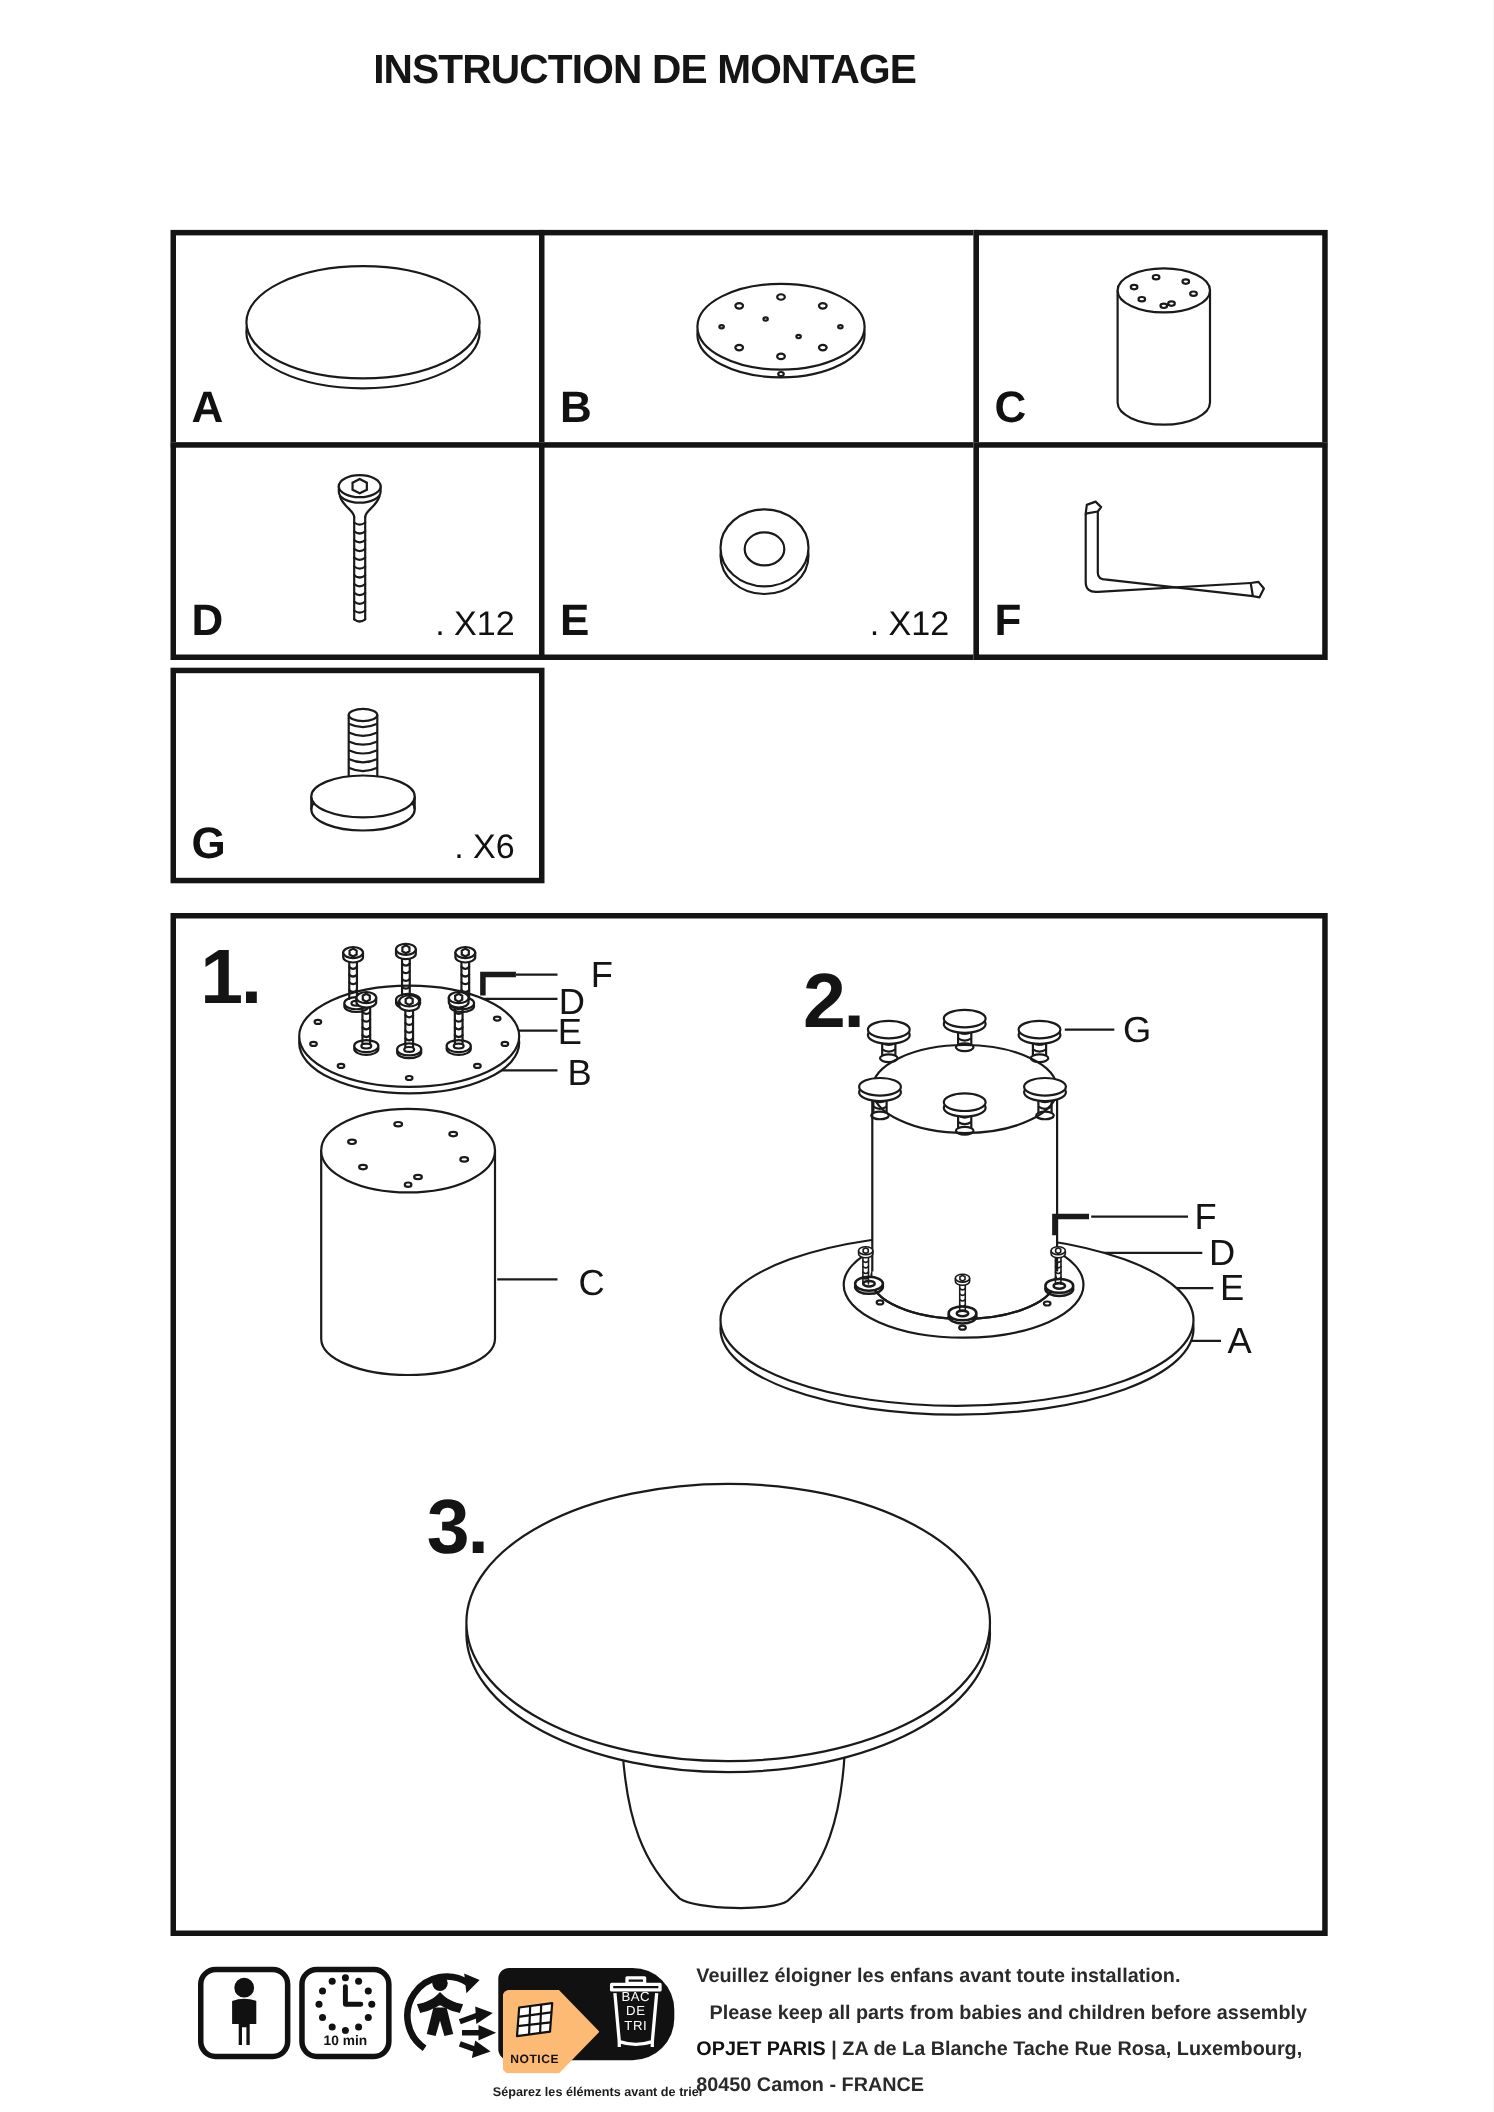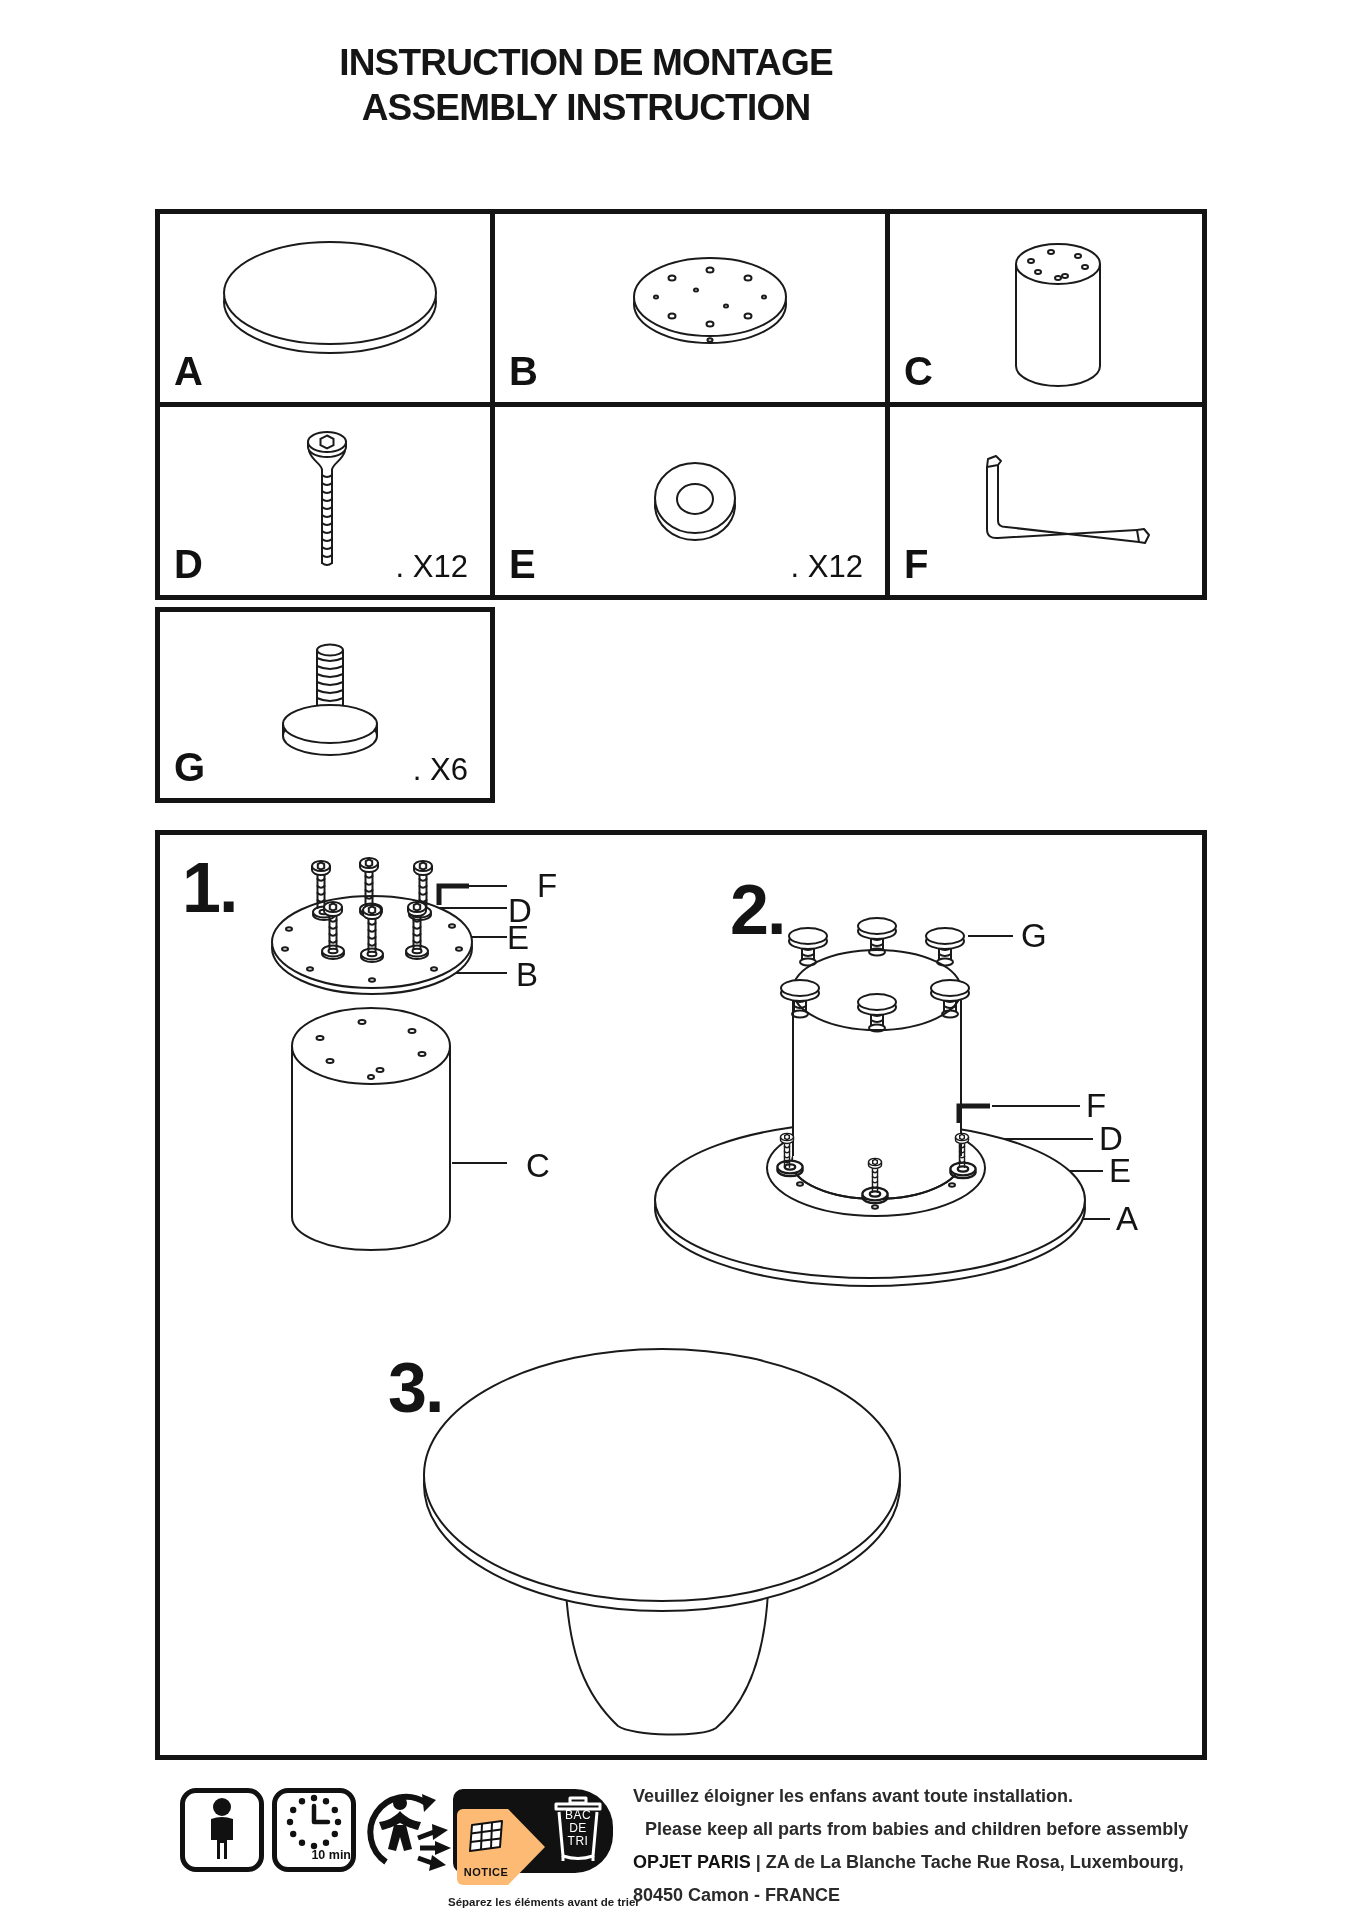"ASSEMBLY INSTRUCTION" div { html: <div>ASSEMBLY INSTRUCTION</div> -> none }
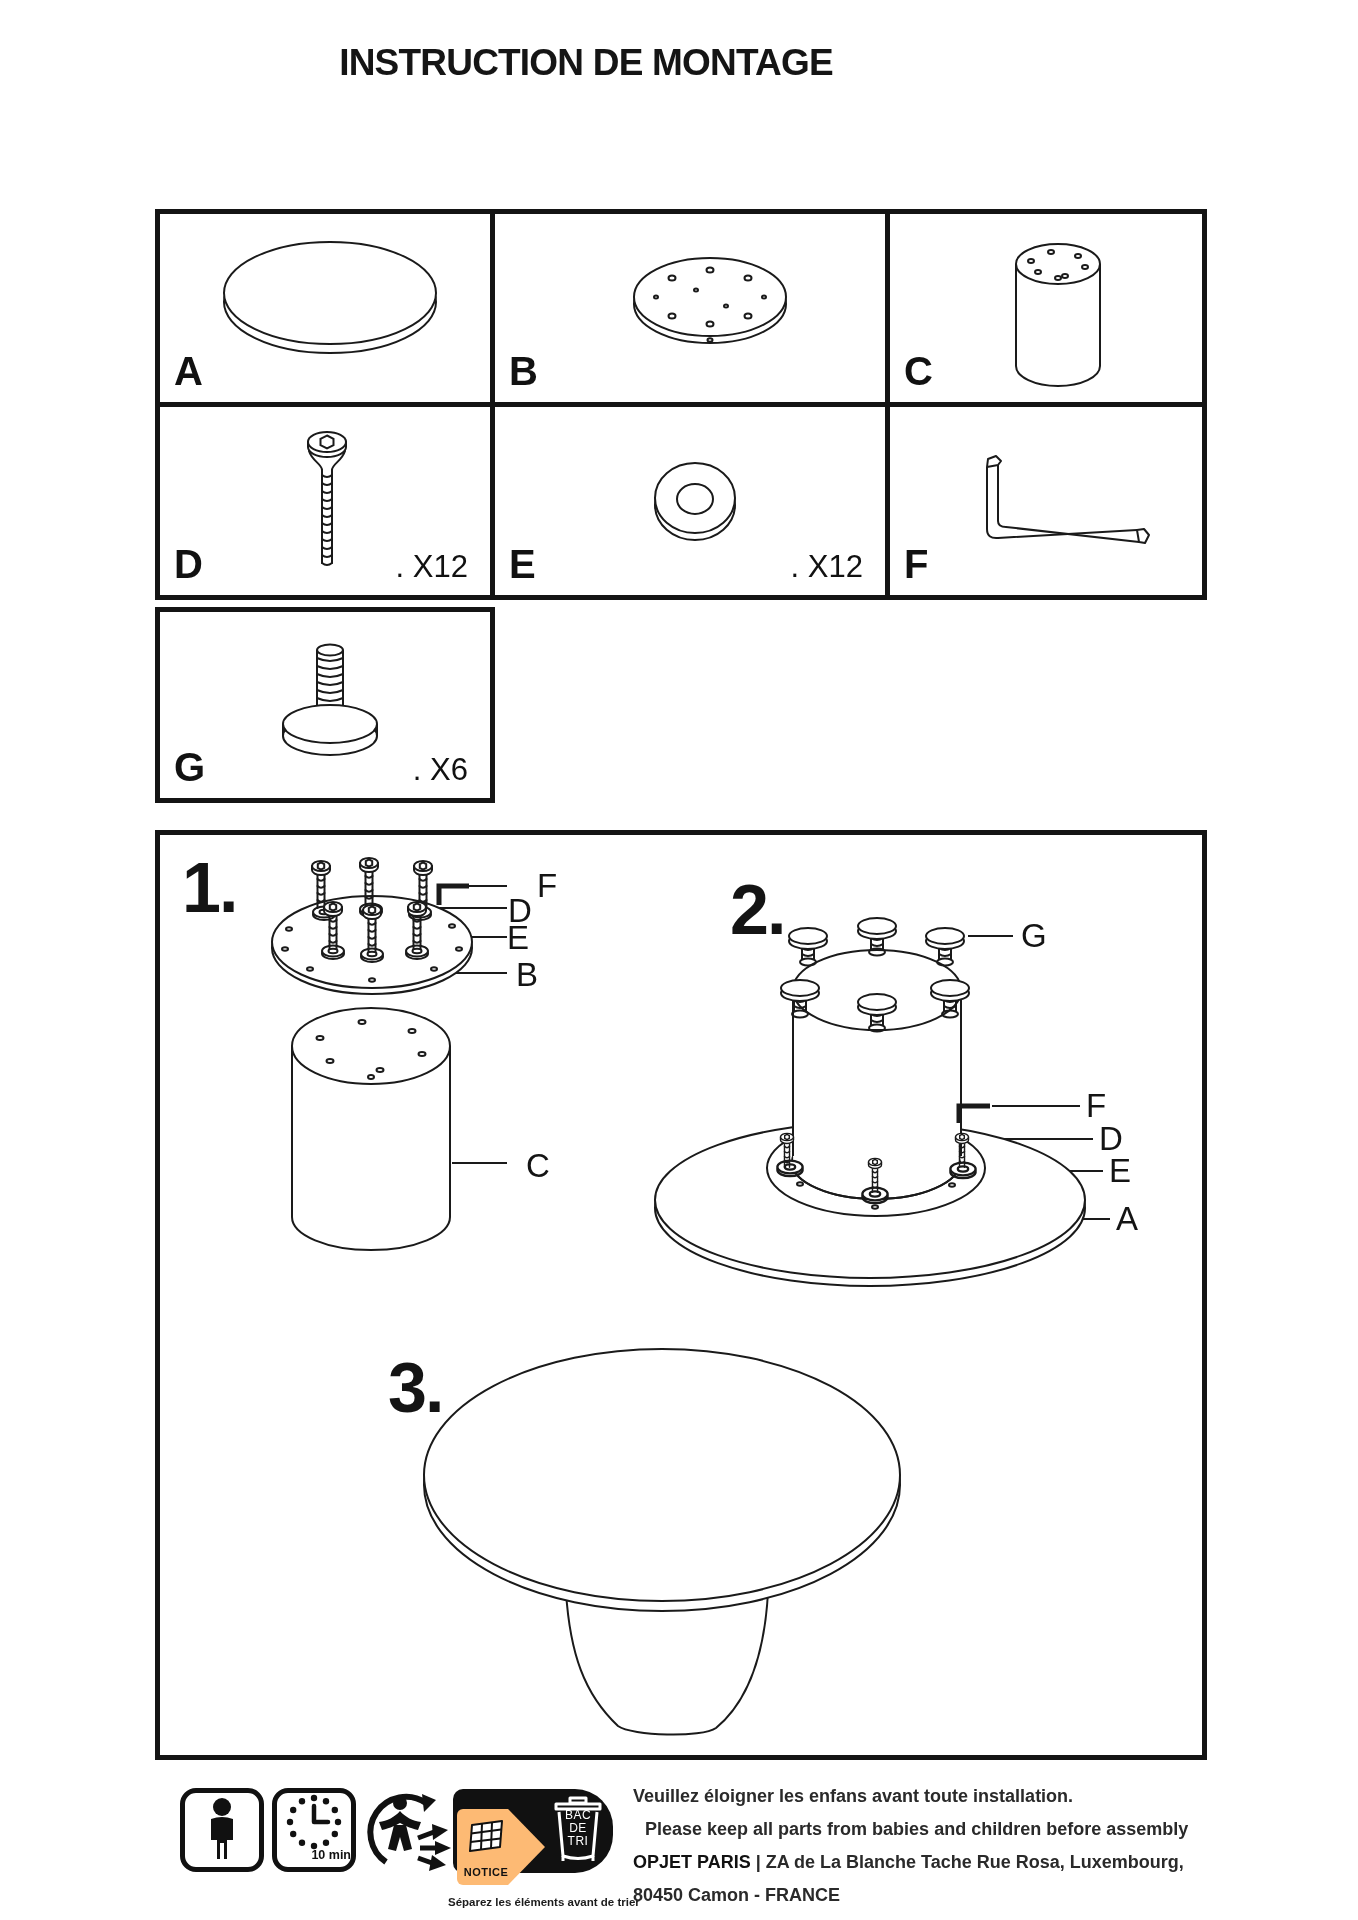"10 min" .timelbl { text-align: right -> center }
